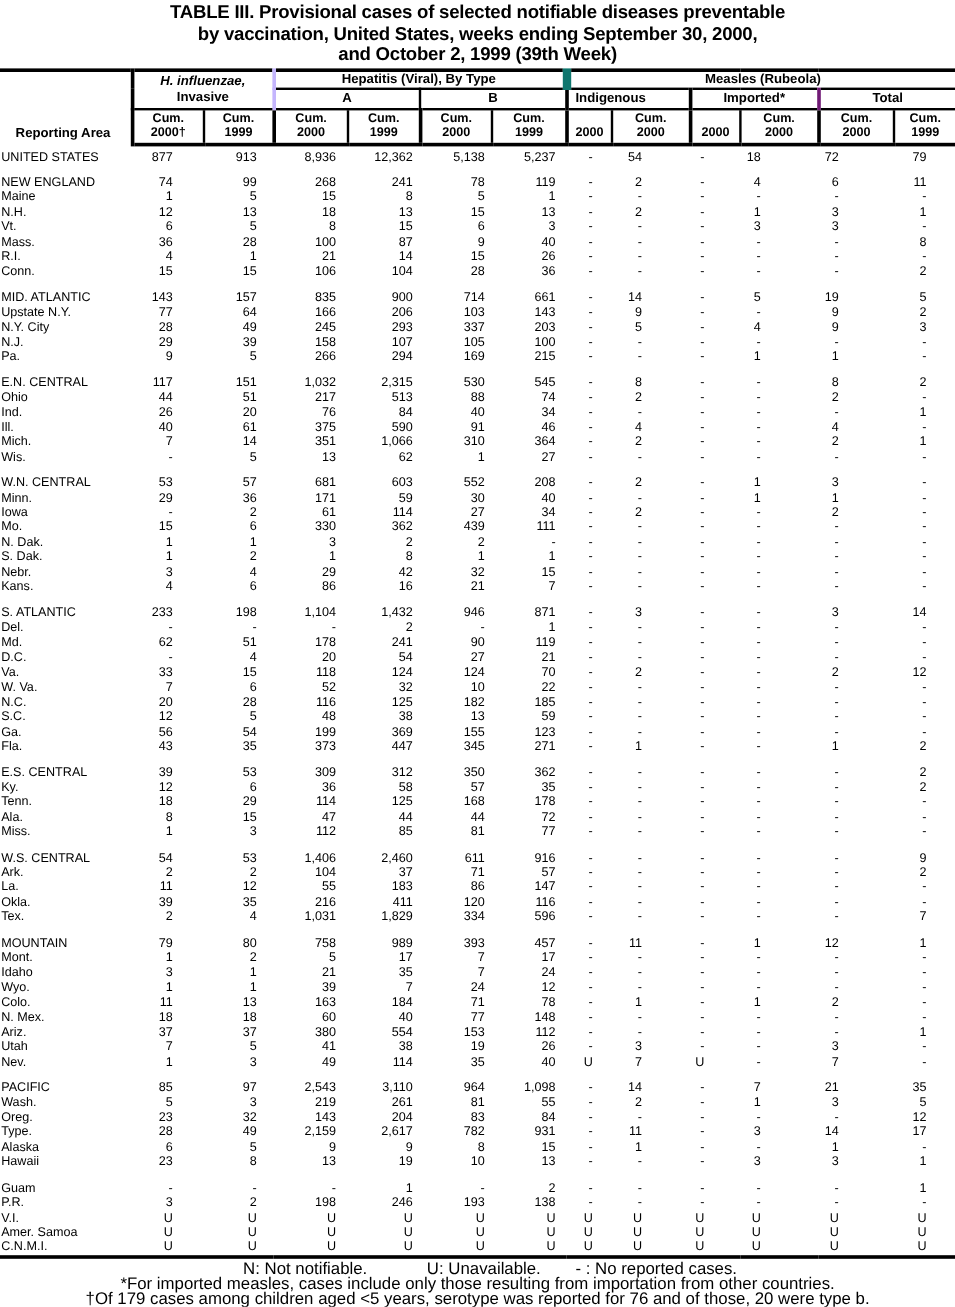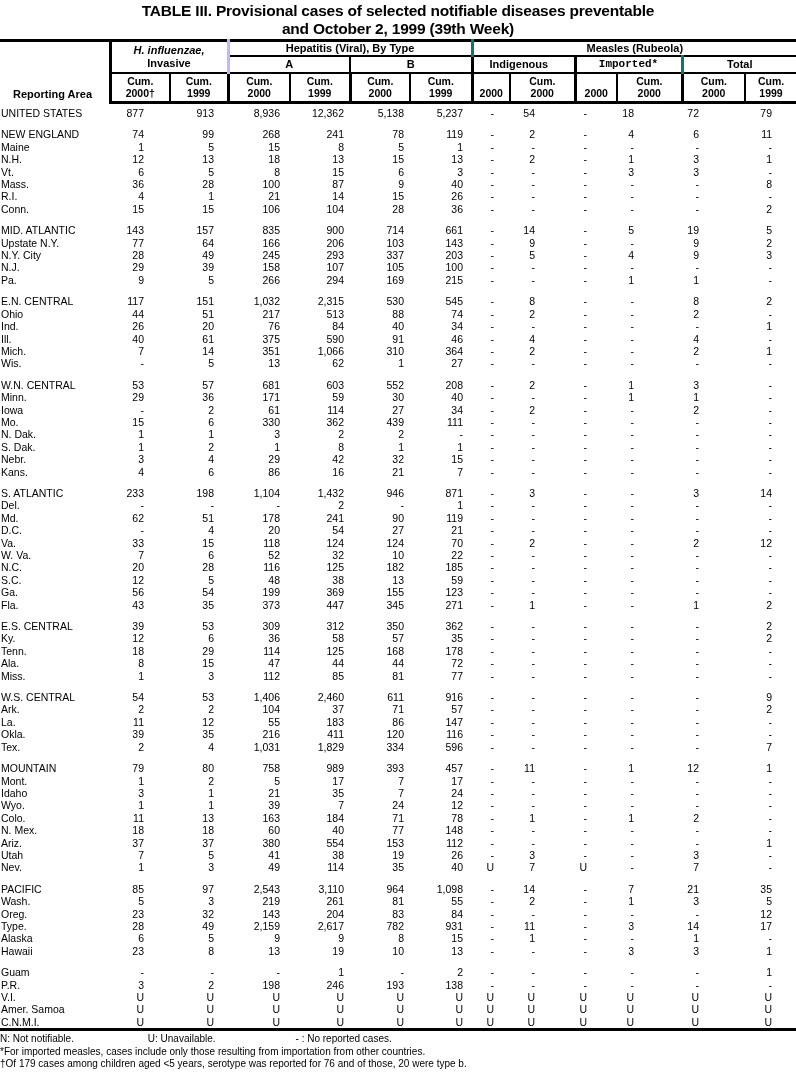"by vaccination, United States, weeks" div { html: none -> <div>by vaccination, United States, weeks ending September 30, 2000,</div> }
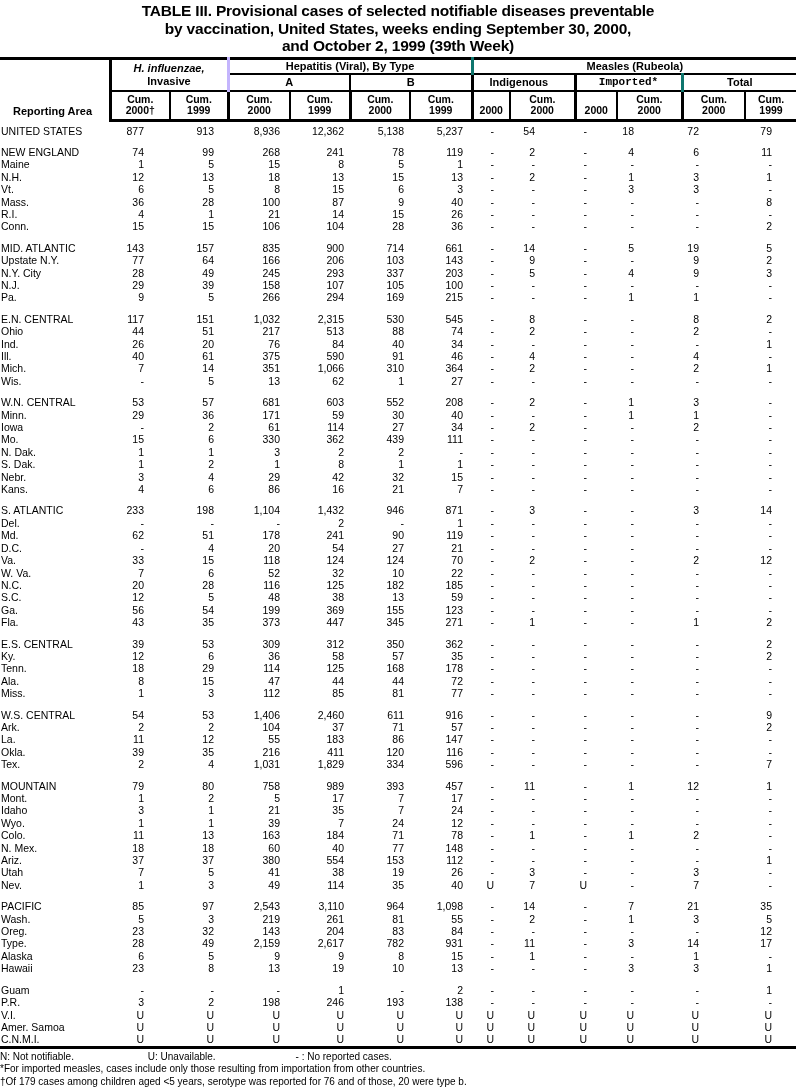"Hepatitis (Viral), By Type" th.hep { border-right: 3px solid #0f766e -> 7px solid #0f766e }
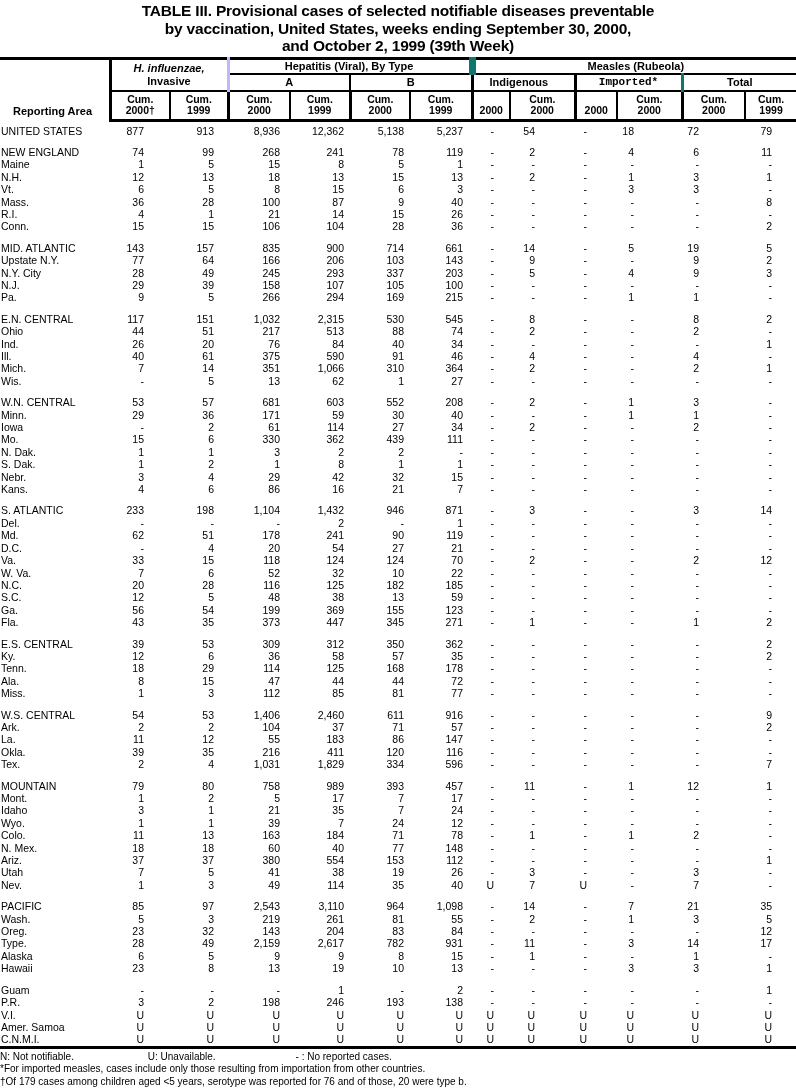"Indigenous" th.subI { padding-left: 16px -> 6px }
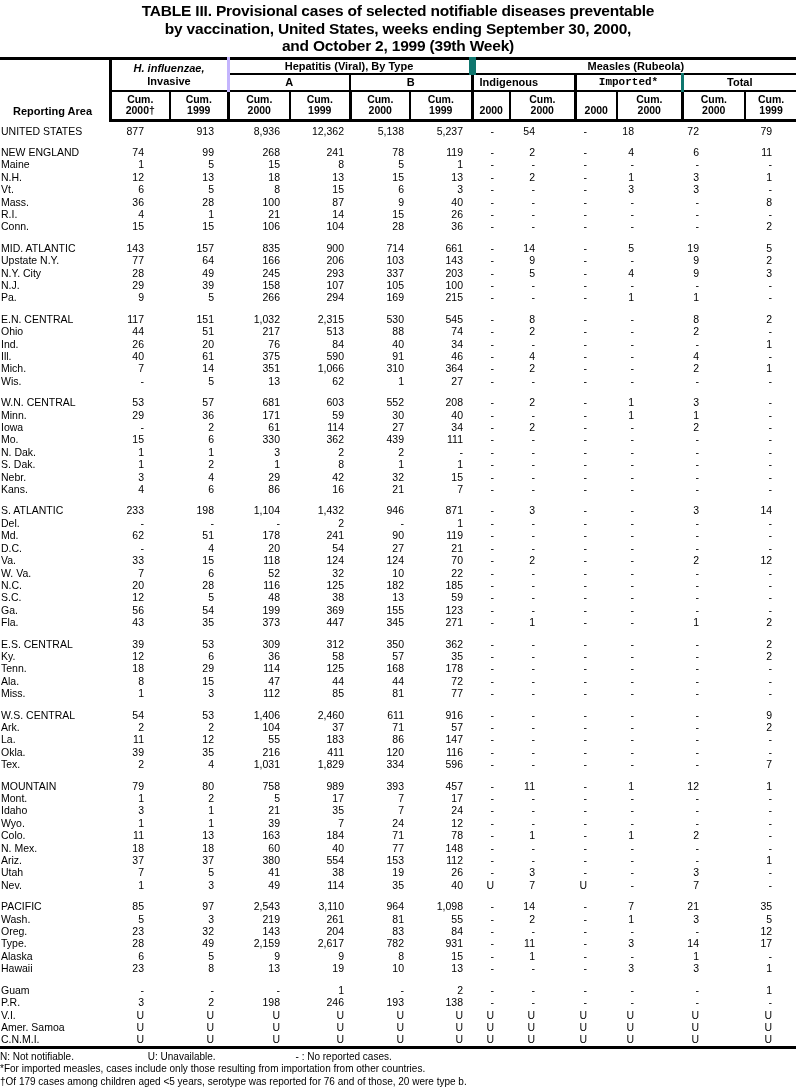"Imported*" th.subM { border-right: 3px solid #0f766e -> 3px solid #701a75; font-family: Liberation Mono, monospace -> none }
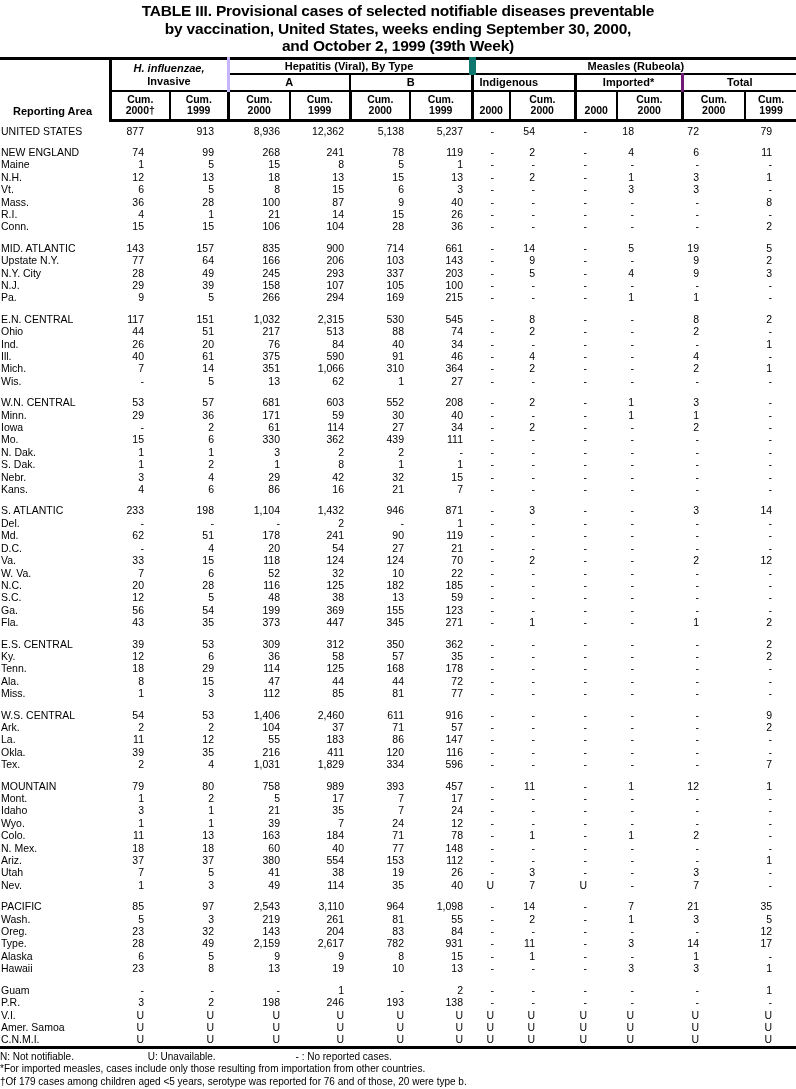"N: Not notifiable. U: Unavailable." .footnotes { font-size: 10px -> 14px; text-align: none -> center }
